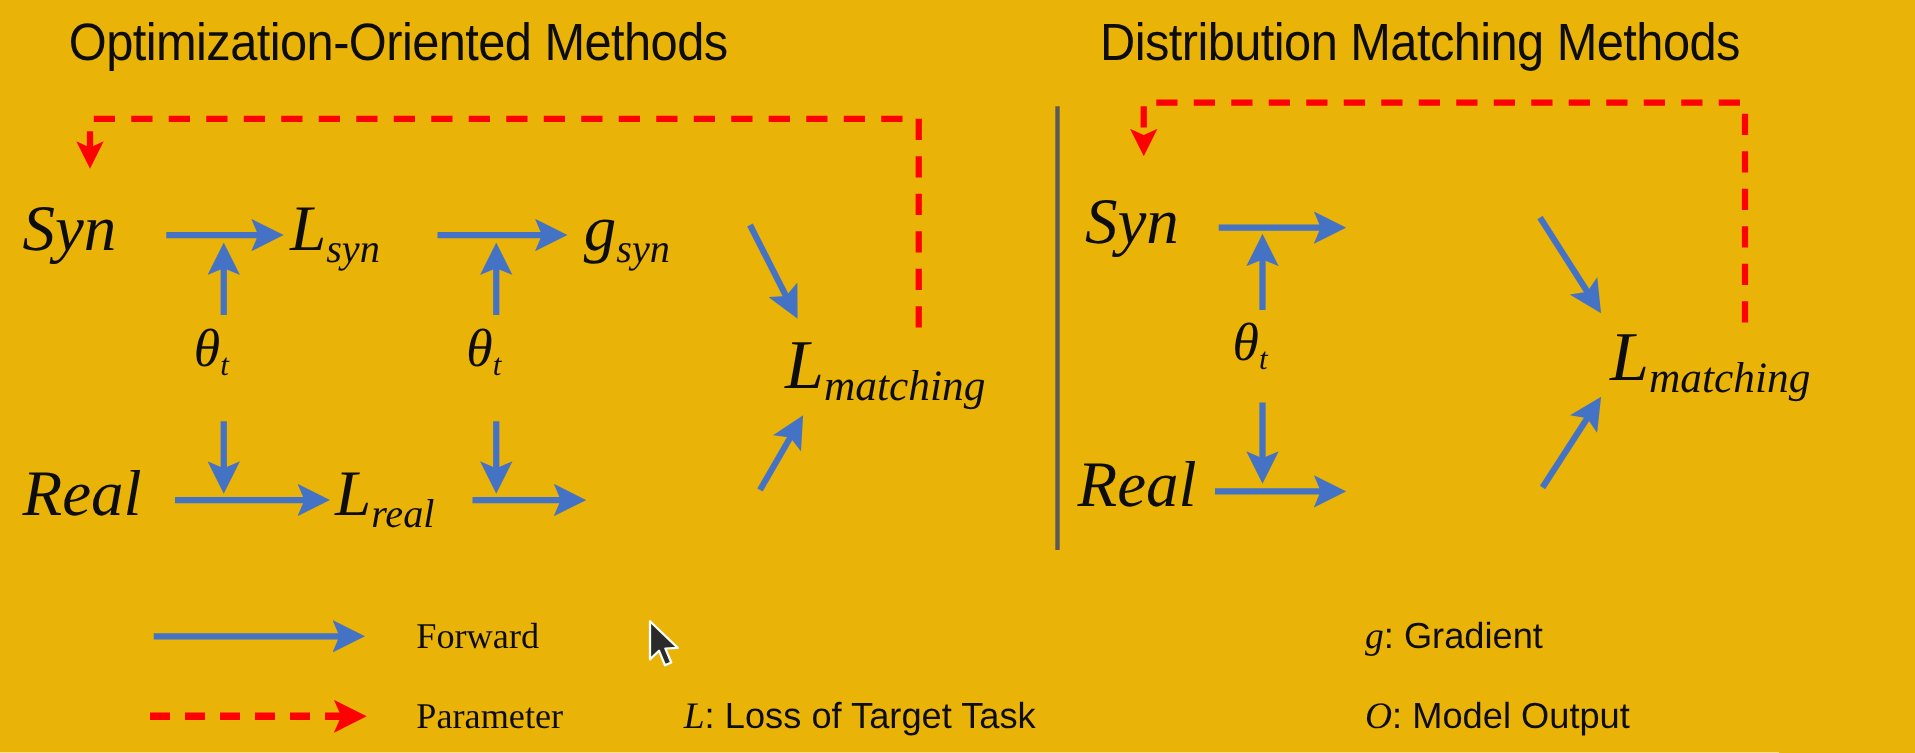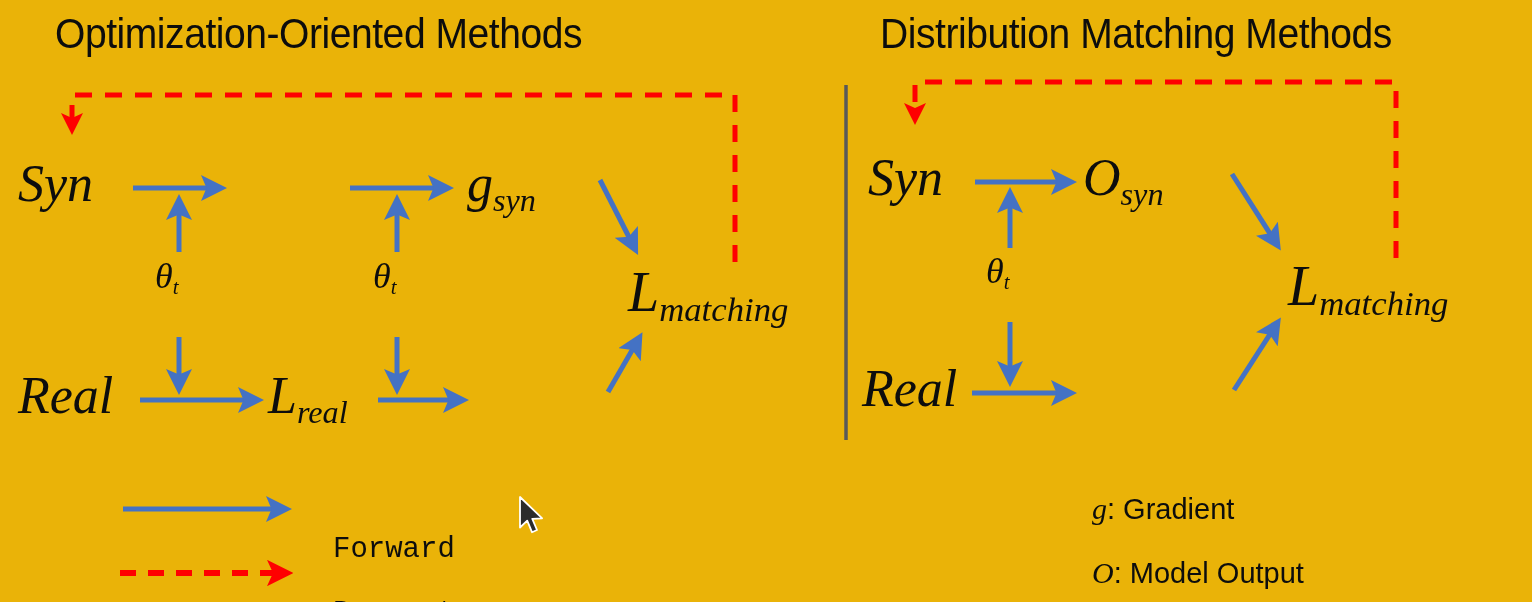"Lsyn" div.abs { html: none -> <div> <span>L</span><span>syn</span> </div> }
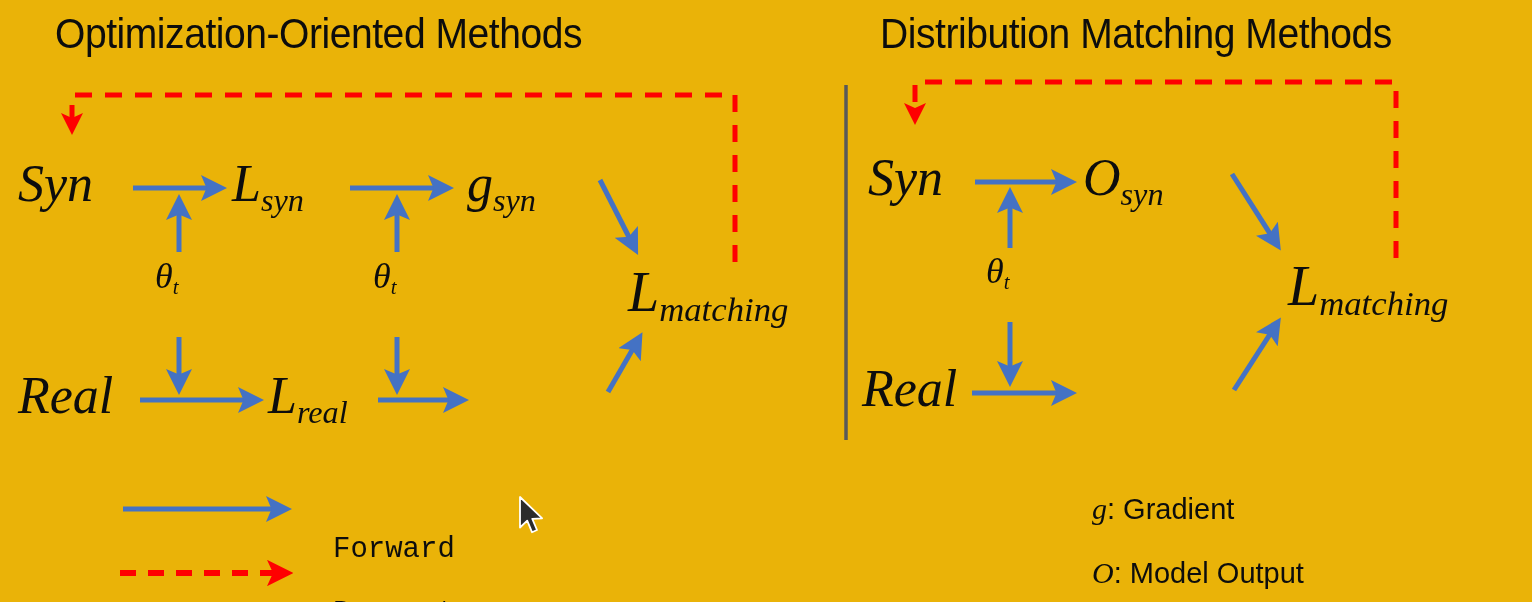"Osyn" div.abs { html: <div> <span>O</span><span>syn</span> </div> -> none }
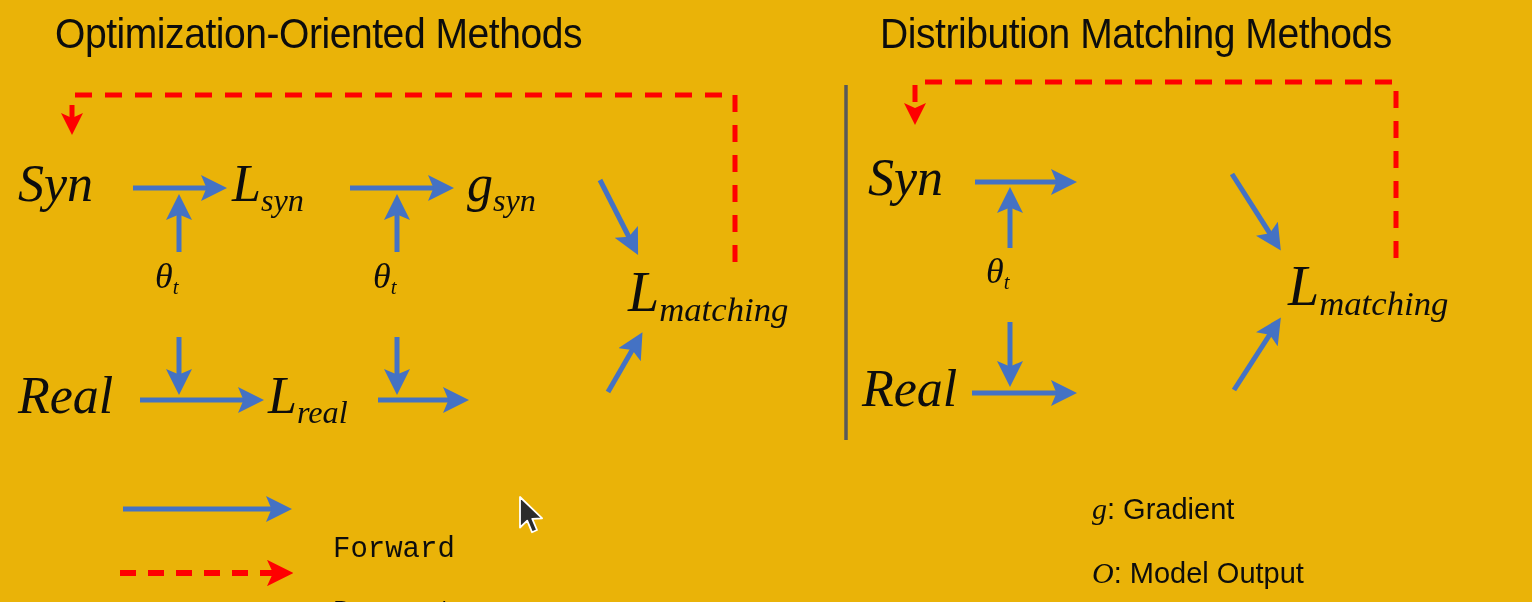"θt" .math-theta { font-size: 36px -> 43px }
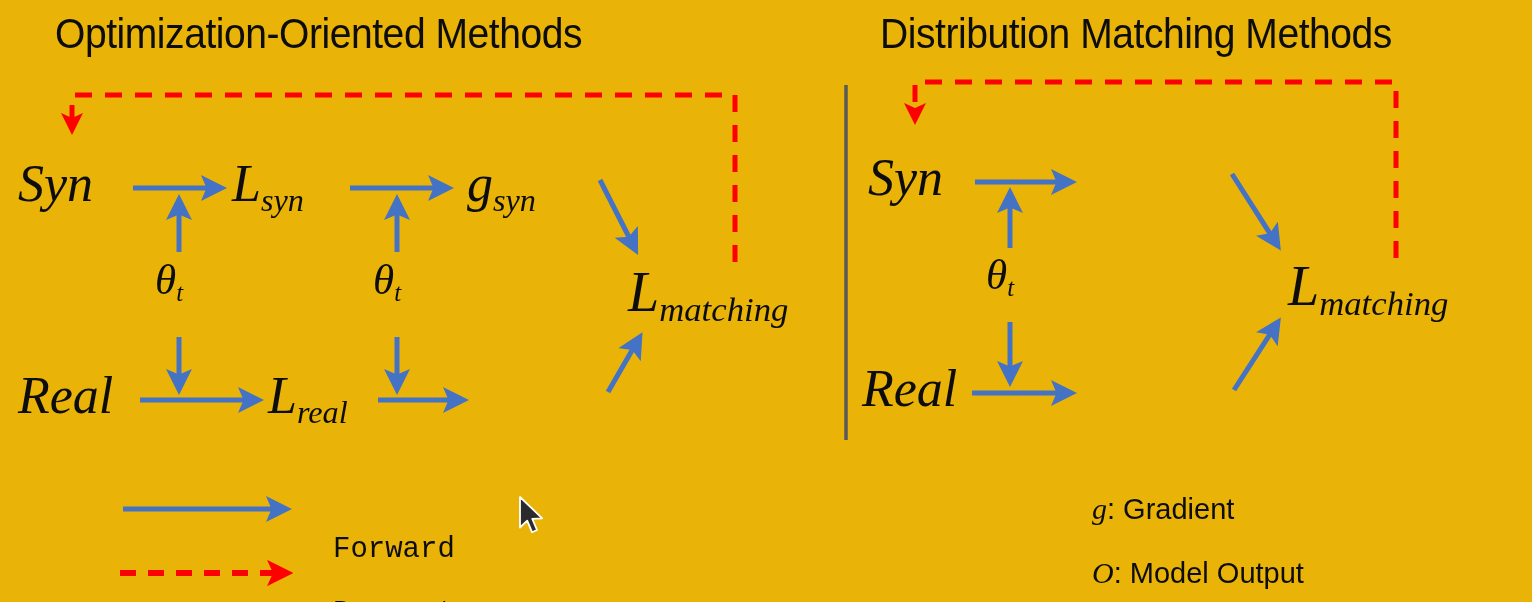"Forward" .legend-label { font-family: Liberation Mono, monospace -> Liberation Serif, serif; margin-top: 40px -> none }
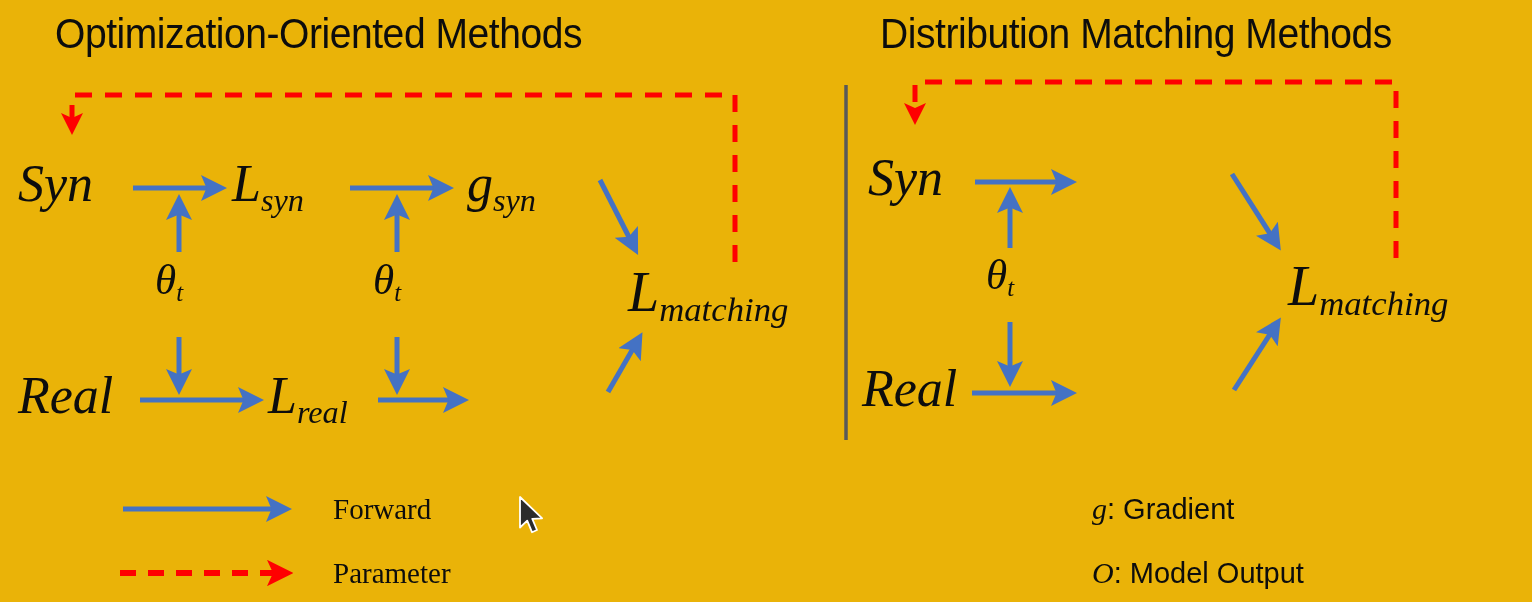"L: Loss of Target Task" div.abs { html: none -> <div> <span><span>L</span></span><span>: Loss of Target Task</span> </div> }
